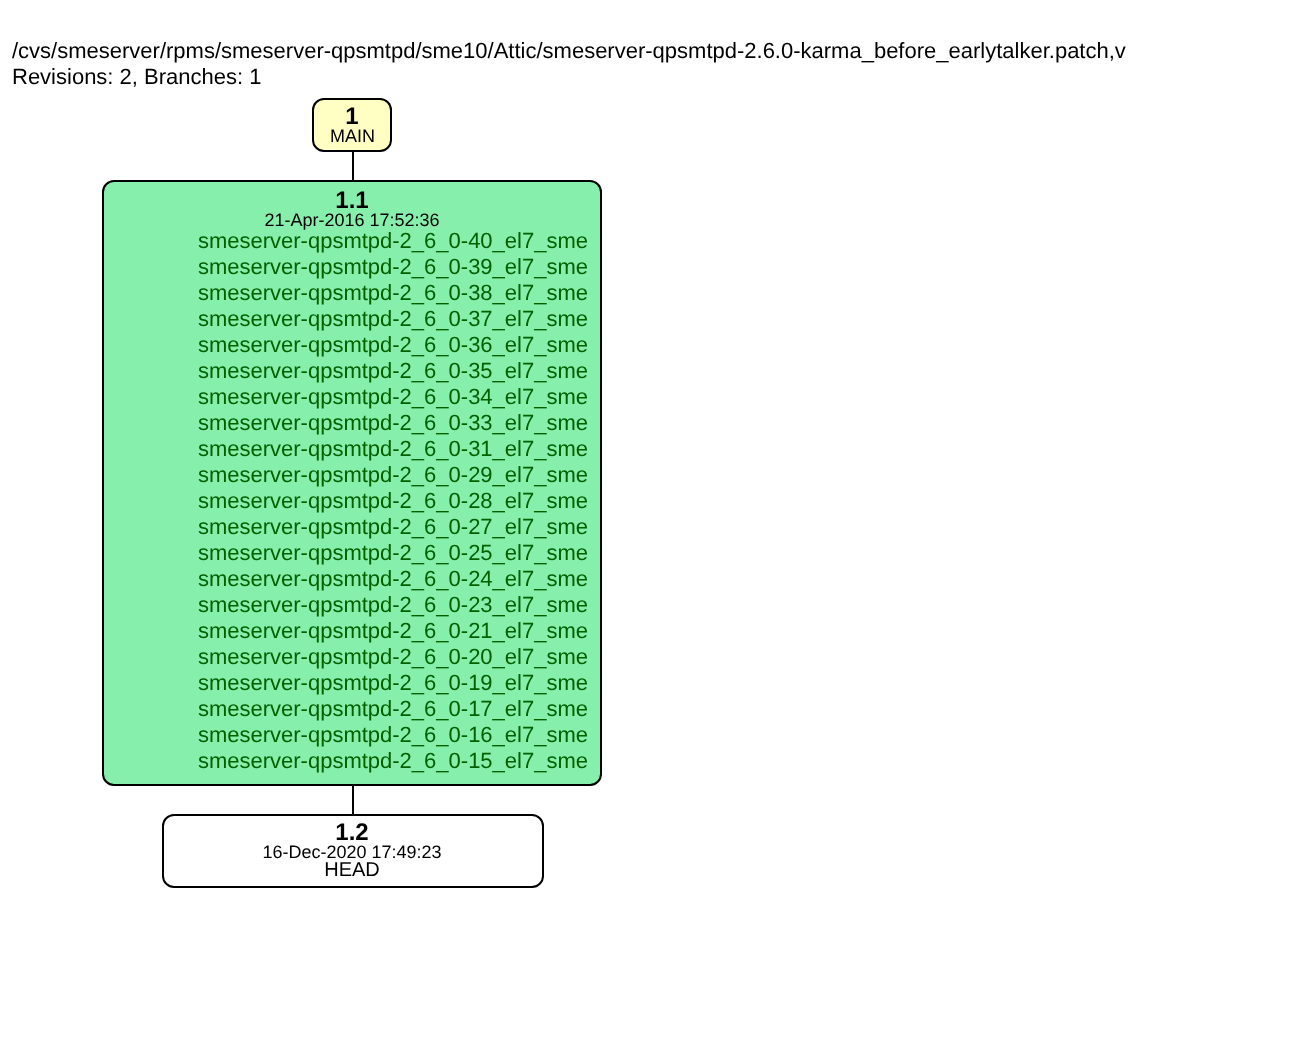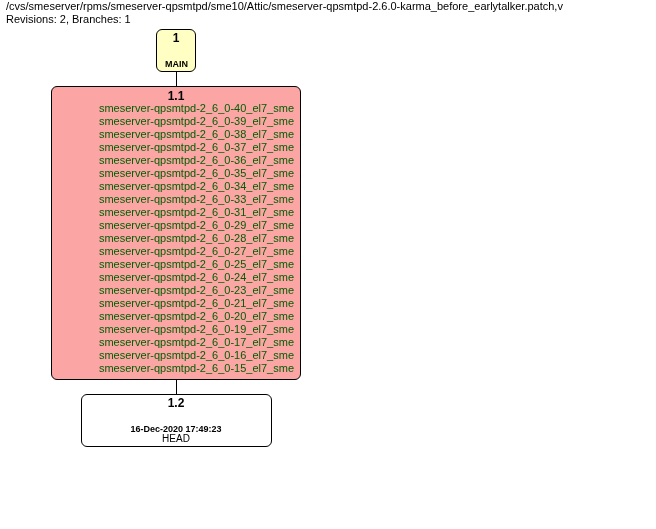"/cvs/smeserver/rpms/smeserver-qpsmtpd/sm" .page { padding: 0 6px -> 20px 6px }
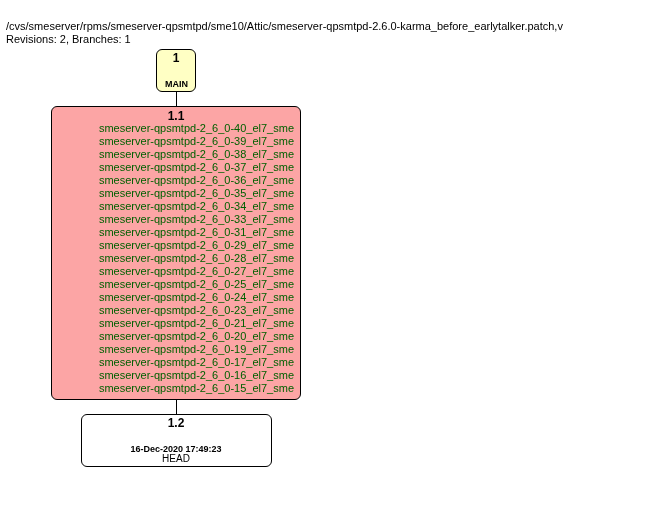"MAIN" .node .date { font-weight: bold -> none; margin-top: 16px -> 0 }
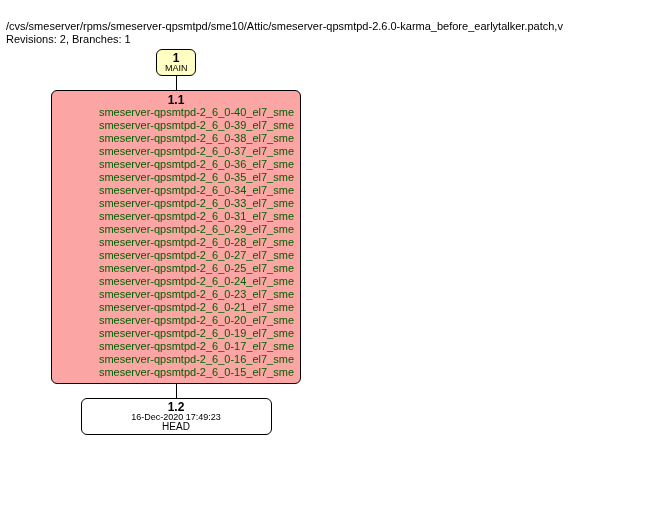"1.1" .tags-box { background: #fca5a5 -> #86efac }
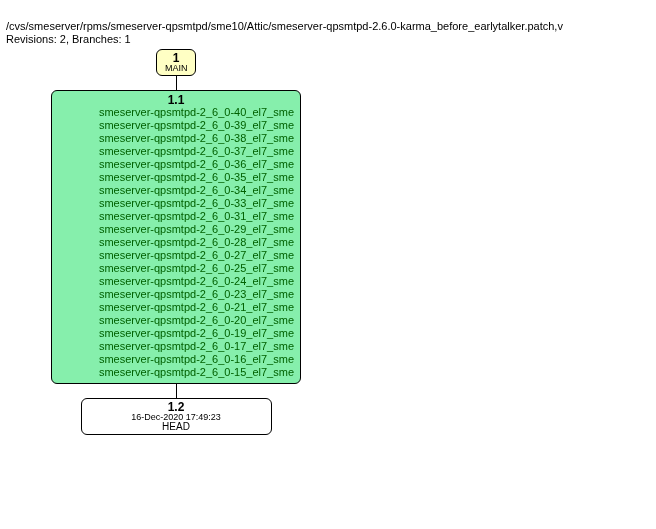"21-Apr-2016 17:52:36" div.date { html: none -> <div>21-Apr-2016 17:52:36</div> }
